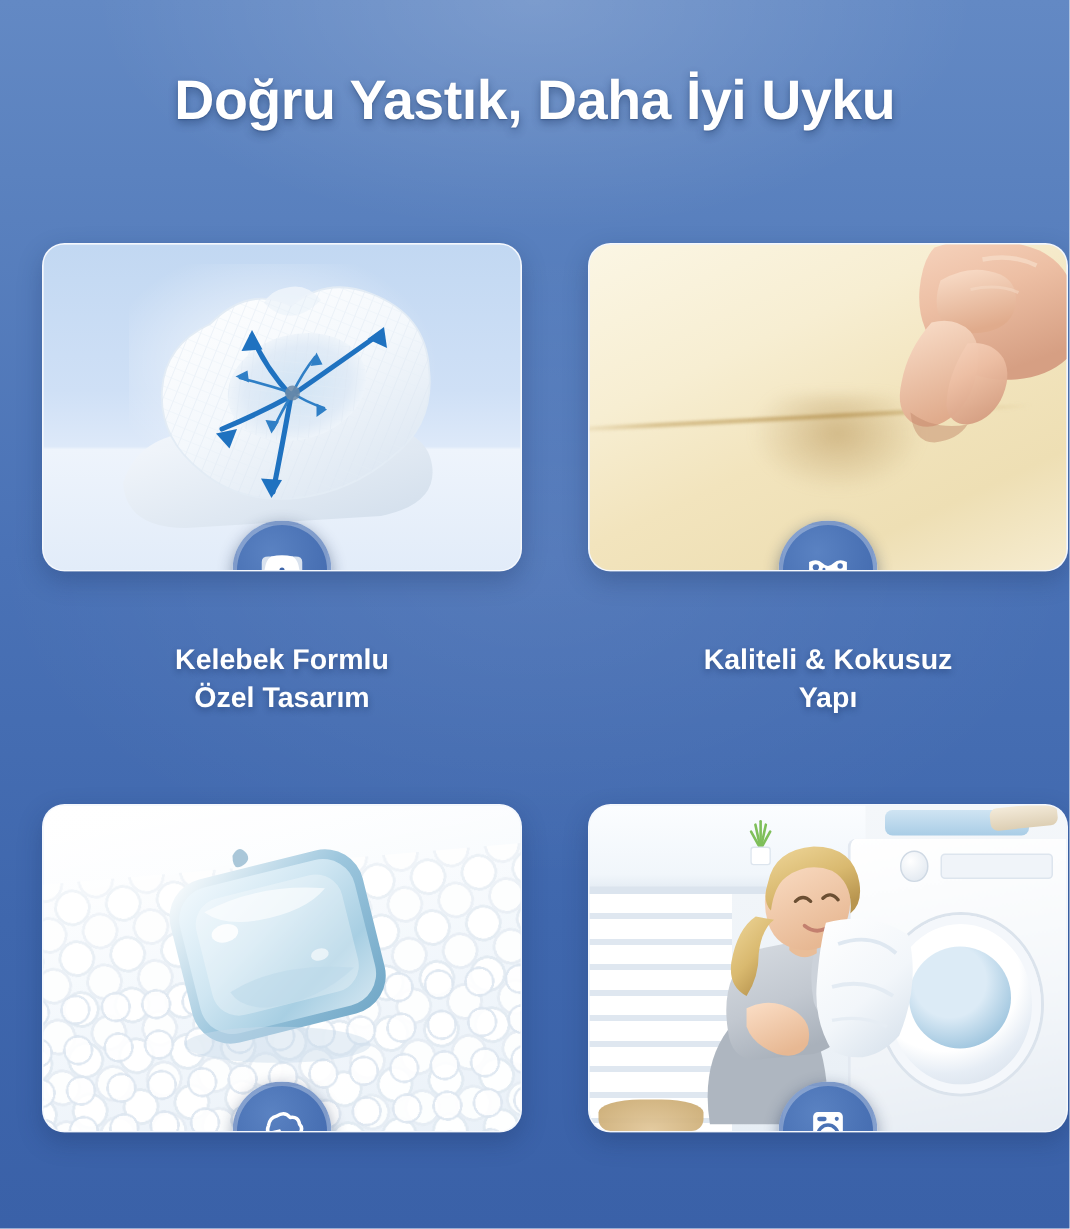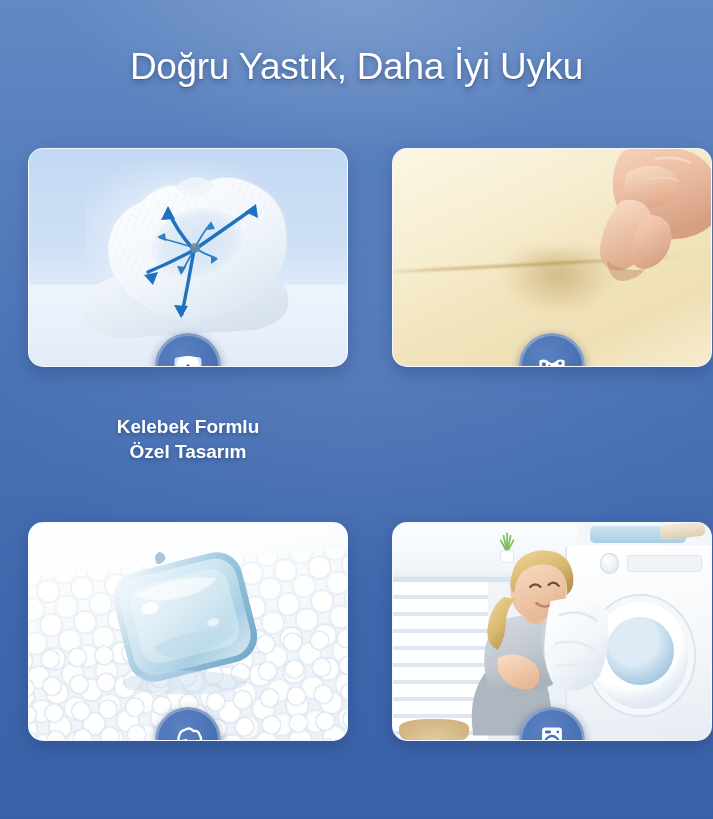"Doğru Yastık, Daha İyi Uyku" .title { font-weight: normal -> bold }
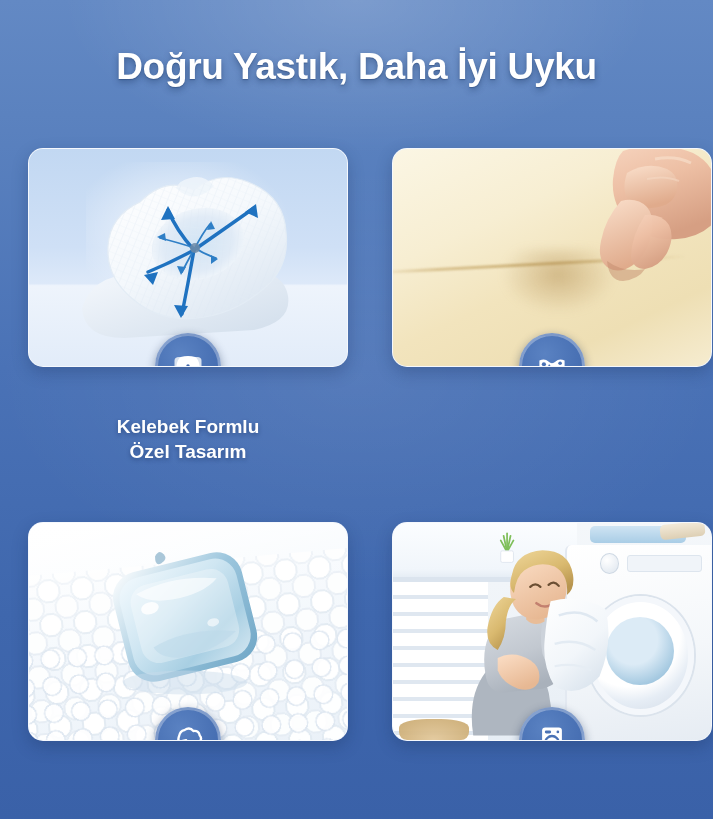"Kelebek Formlu" .grid { top: 148px -> 162px }
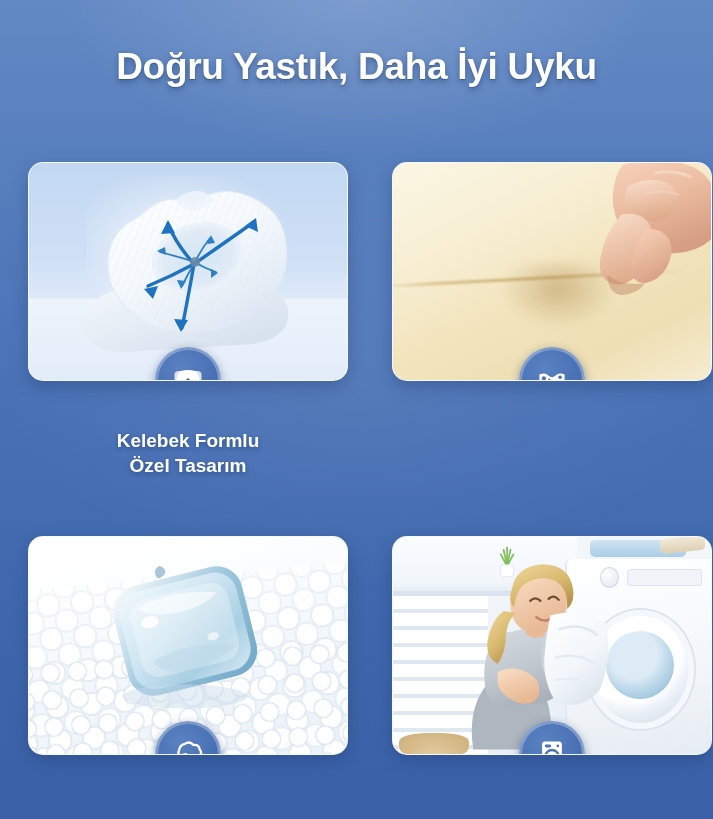"Kaliteli & Kokusuz" div.caption { html: none -> <div>Kaliteli &amp; Kokusuz Yapı</div> }
